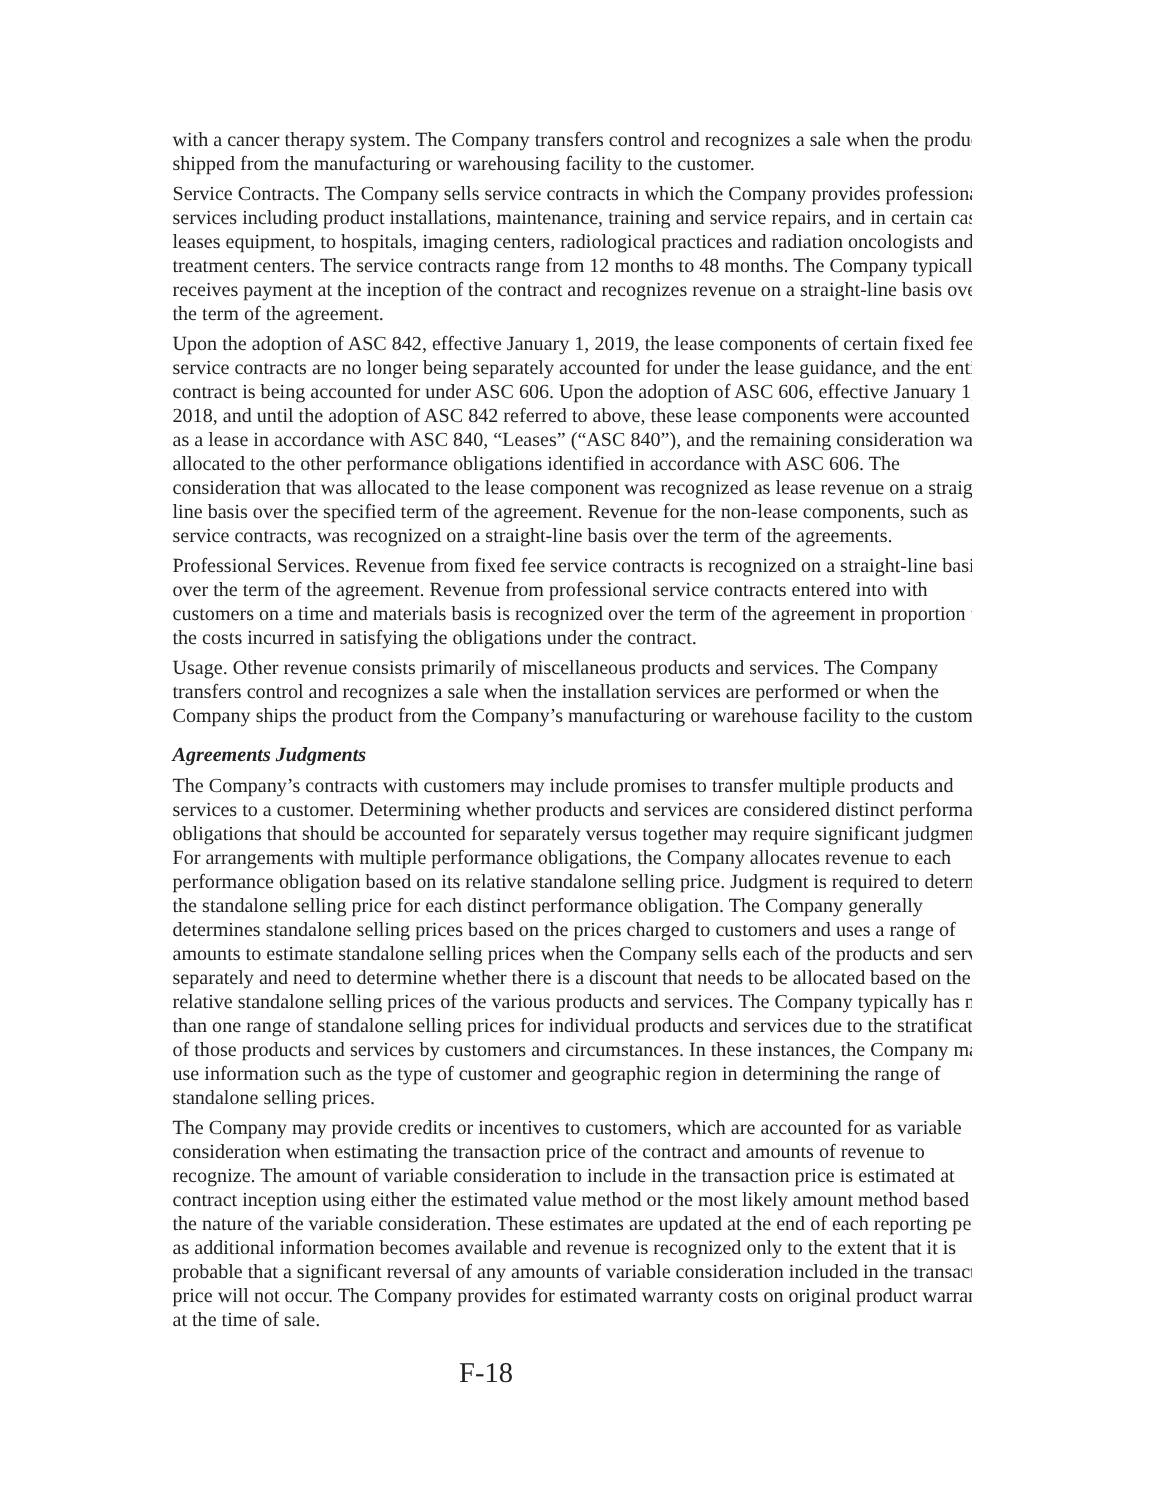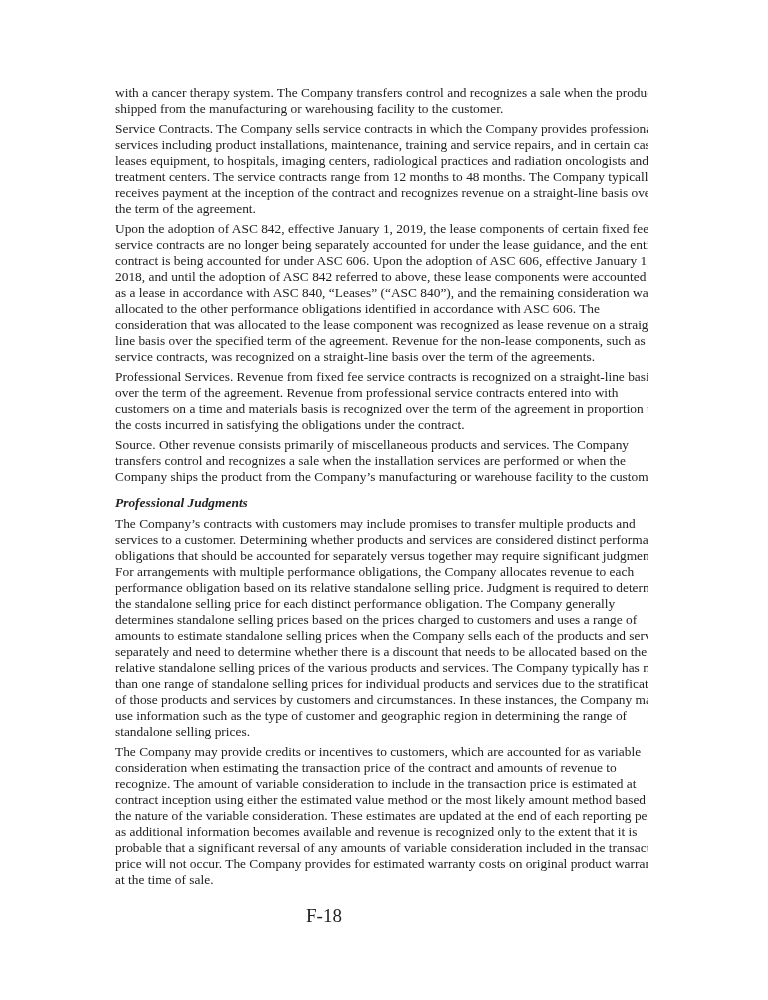"Source" span.italic { text: Source -> Usage }
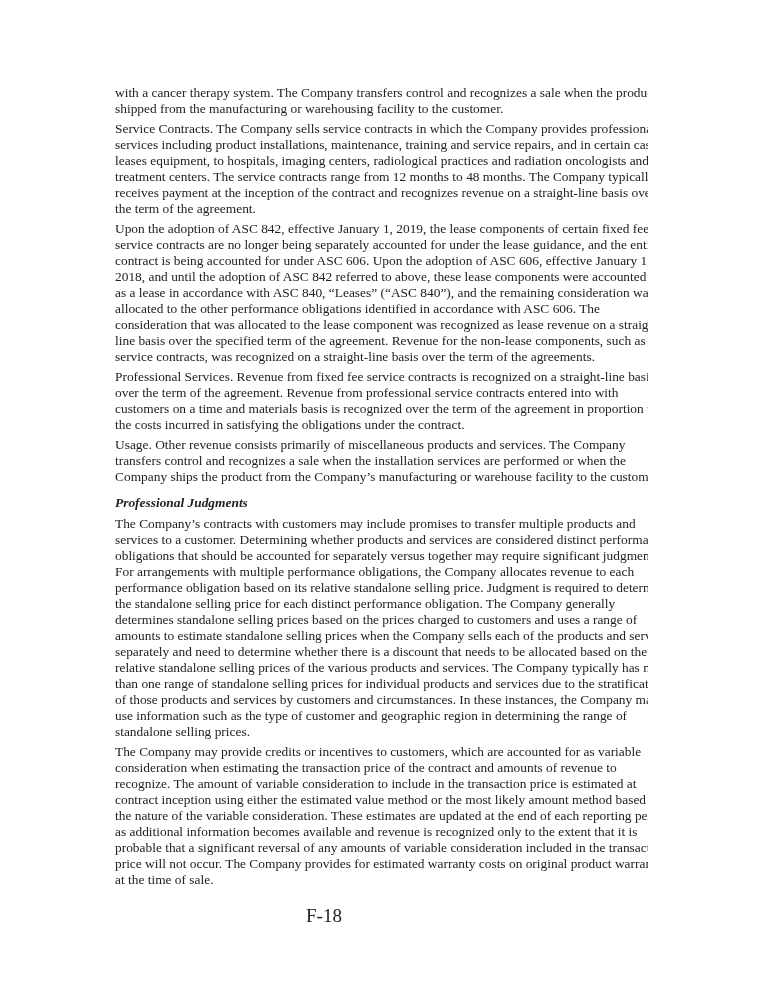"Professional Judgments" span.bold-italic { text: Professional -> Agreements }
